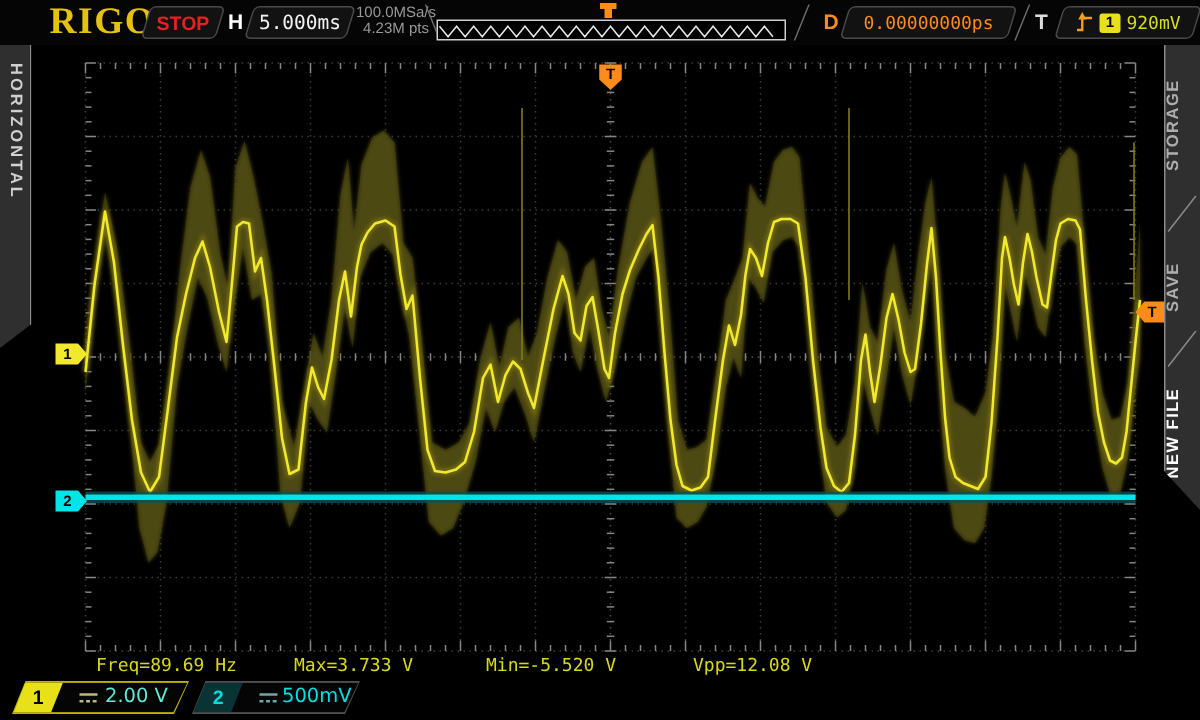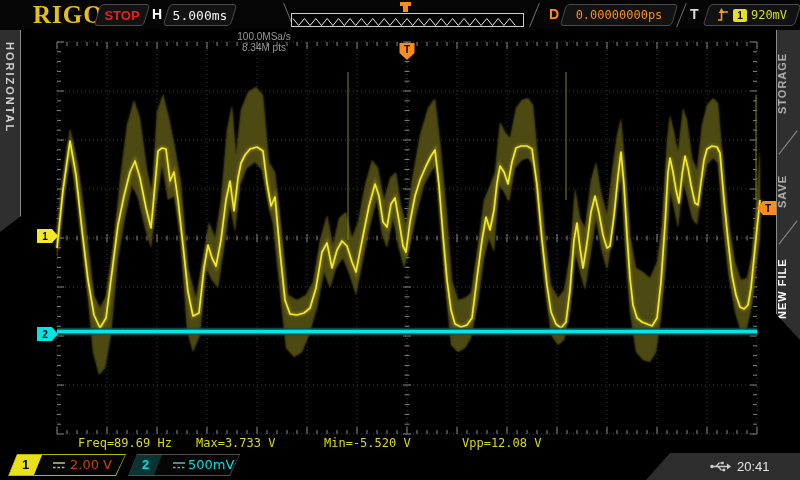"100.0MSa/s" #rate-block { margin-top: 28px -> none }
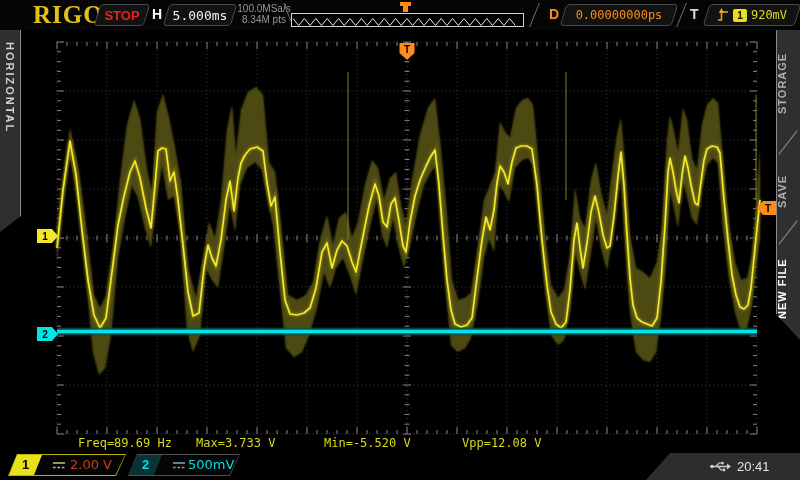"8.34M pts" div { text: 8.34M -> 4.23M }
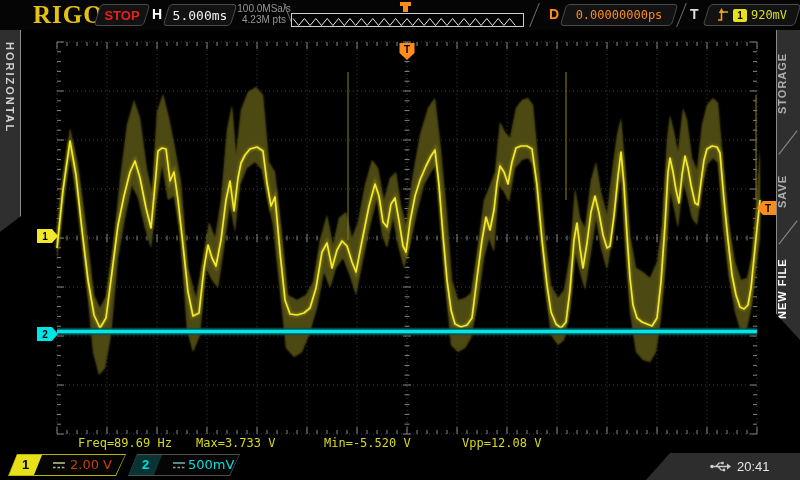"Freq=89.69 Hz" #m0 { left: 78px -> 64px }
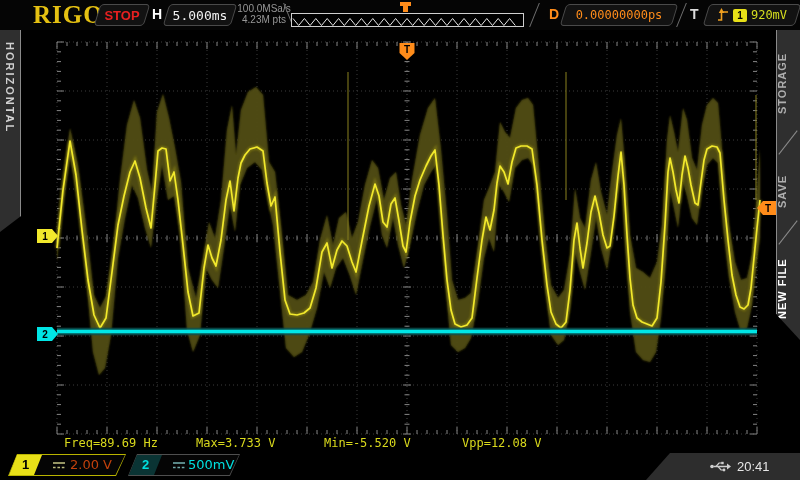"2.00 V" #ch1-val { color: #c2410c -> #5eead4 }
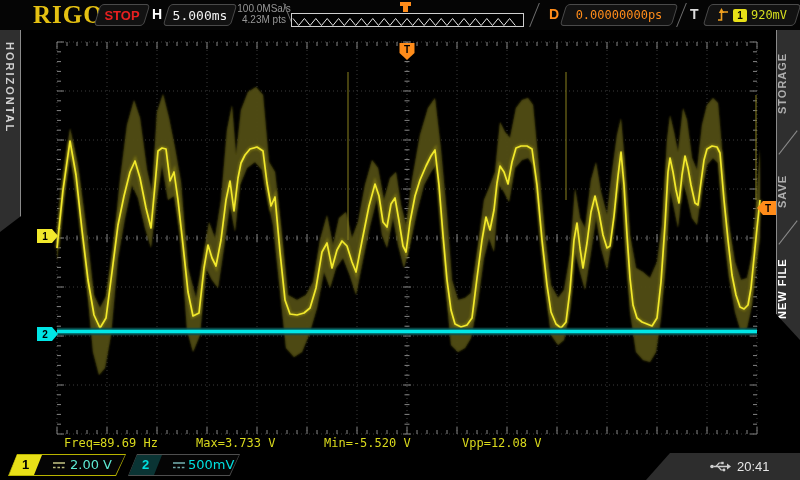"20:41" div { html: <div> <svg> <circle></circle> <line></line> <polygon></polygon> <polyline></polyline> <rect></rect> <polyline></polyline> <circle></circle> </svg> <span>20:41</span> </div> -> none }
